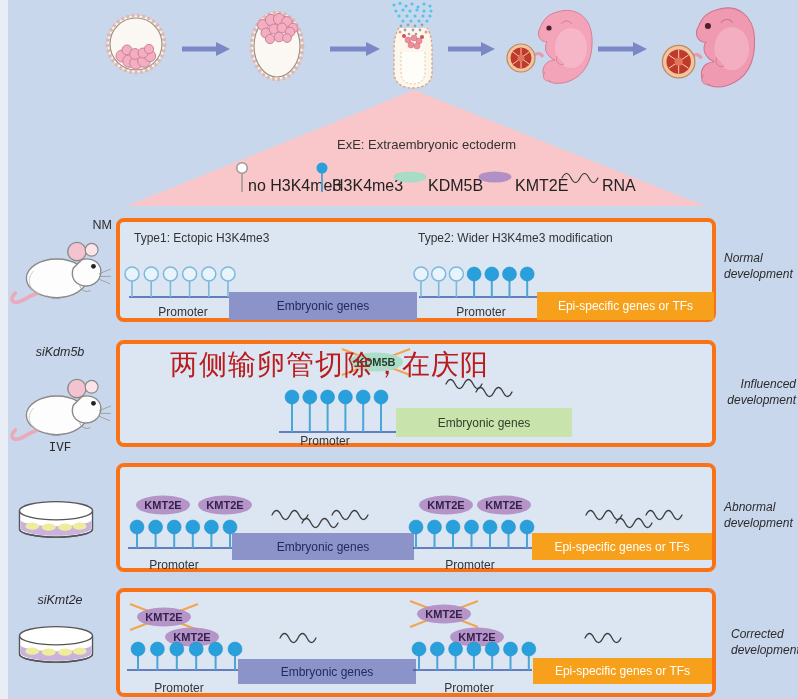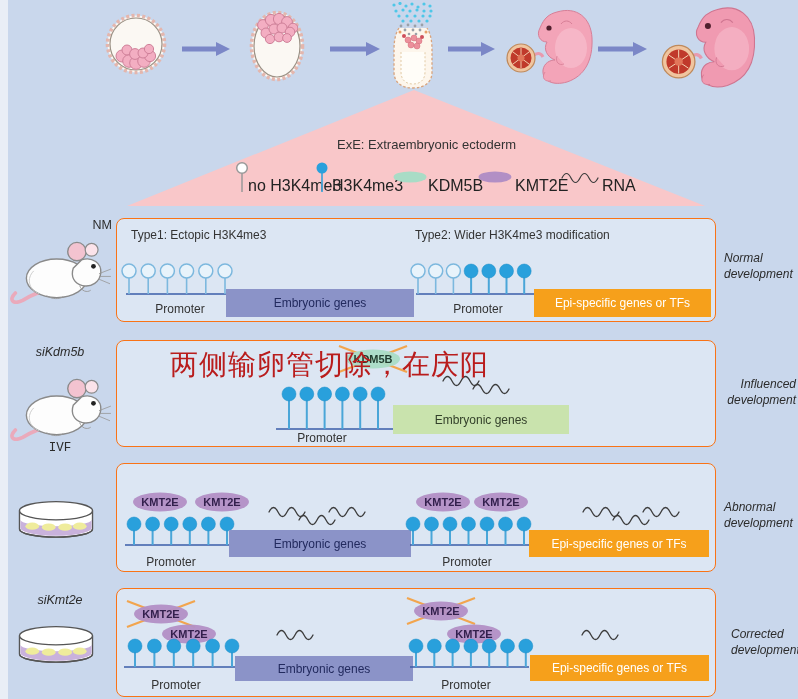"Type1: Ectopic H3K4me3" .panel { border: 1px solid #f97316 -> 4px solid #f97316 }
